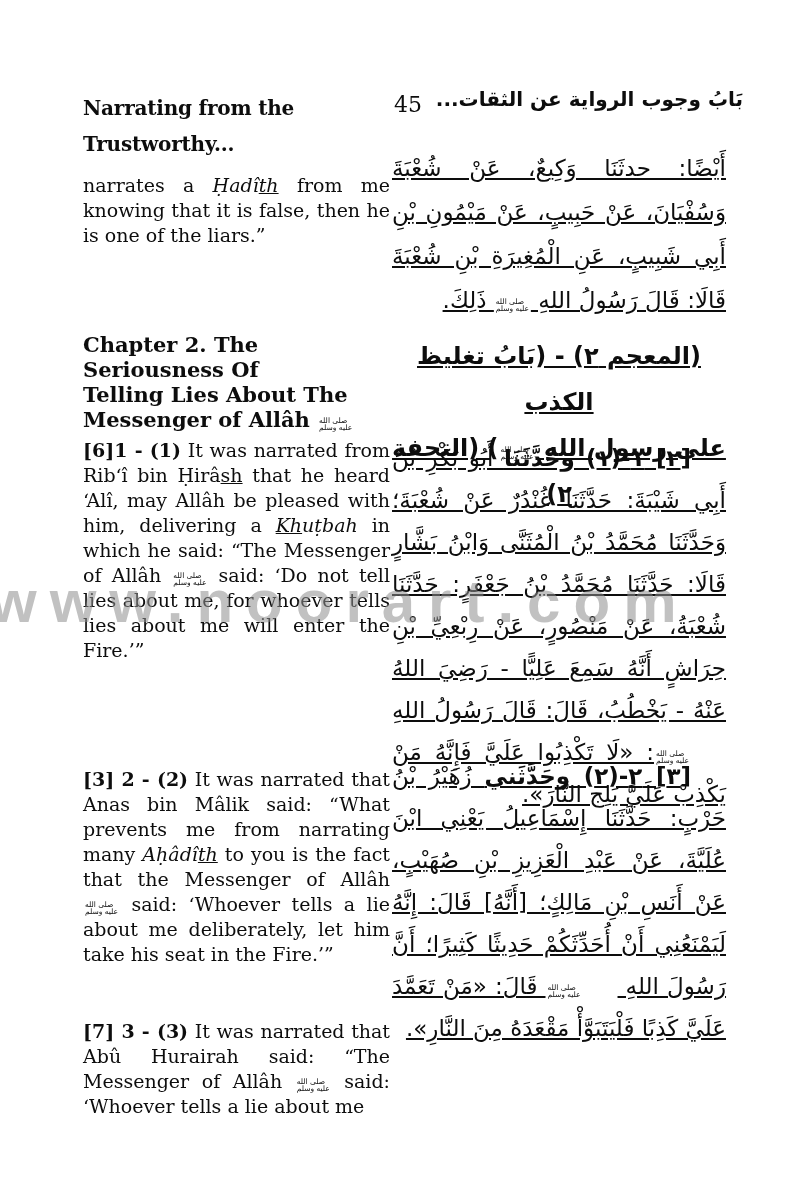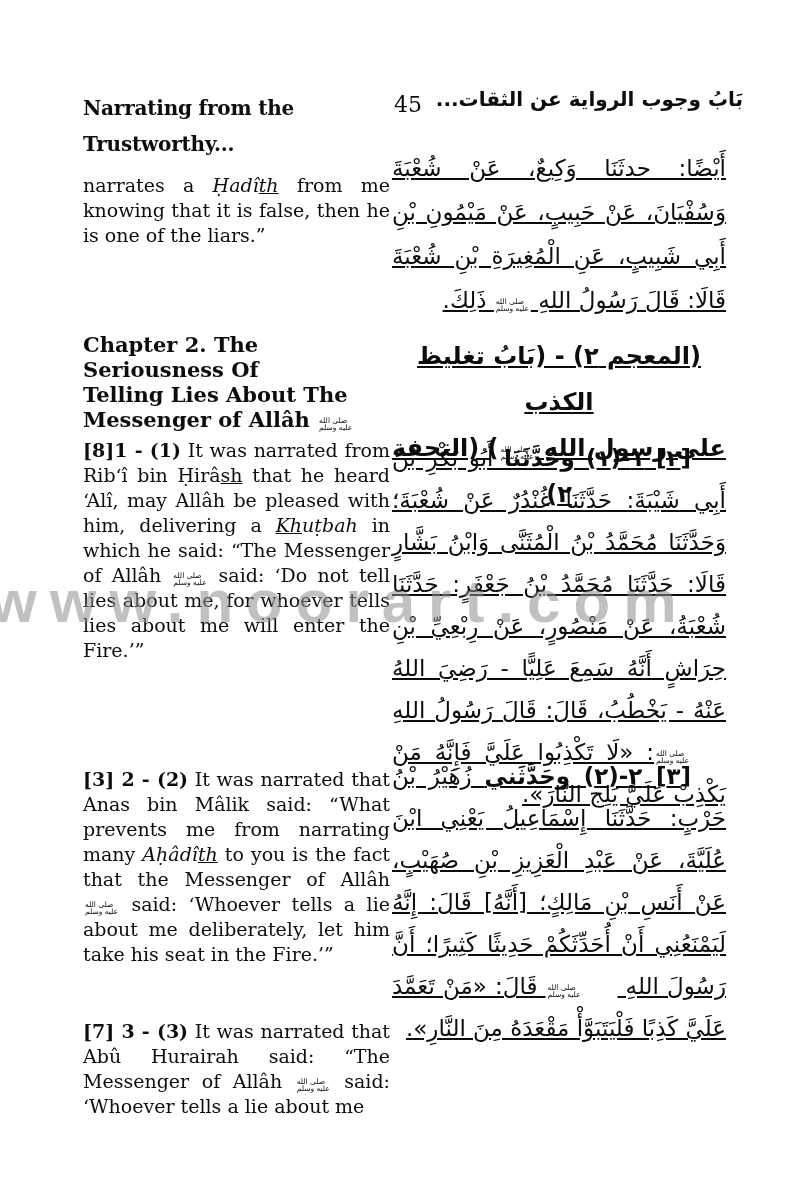"[8]1 - (1)" b { text: 8 -> 6 }
